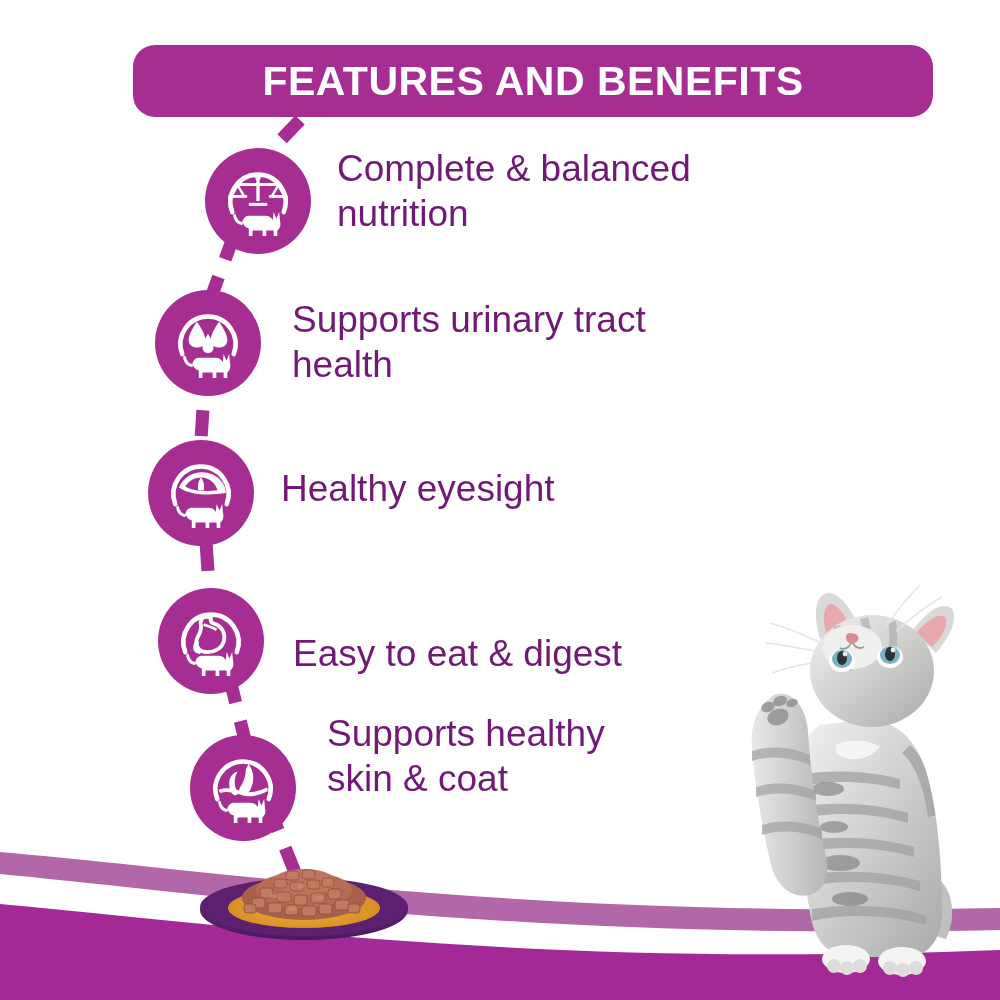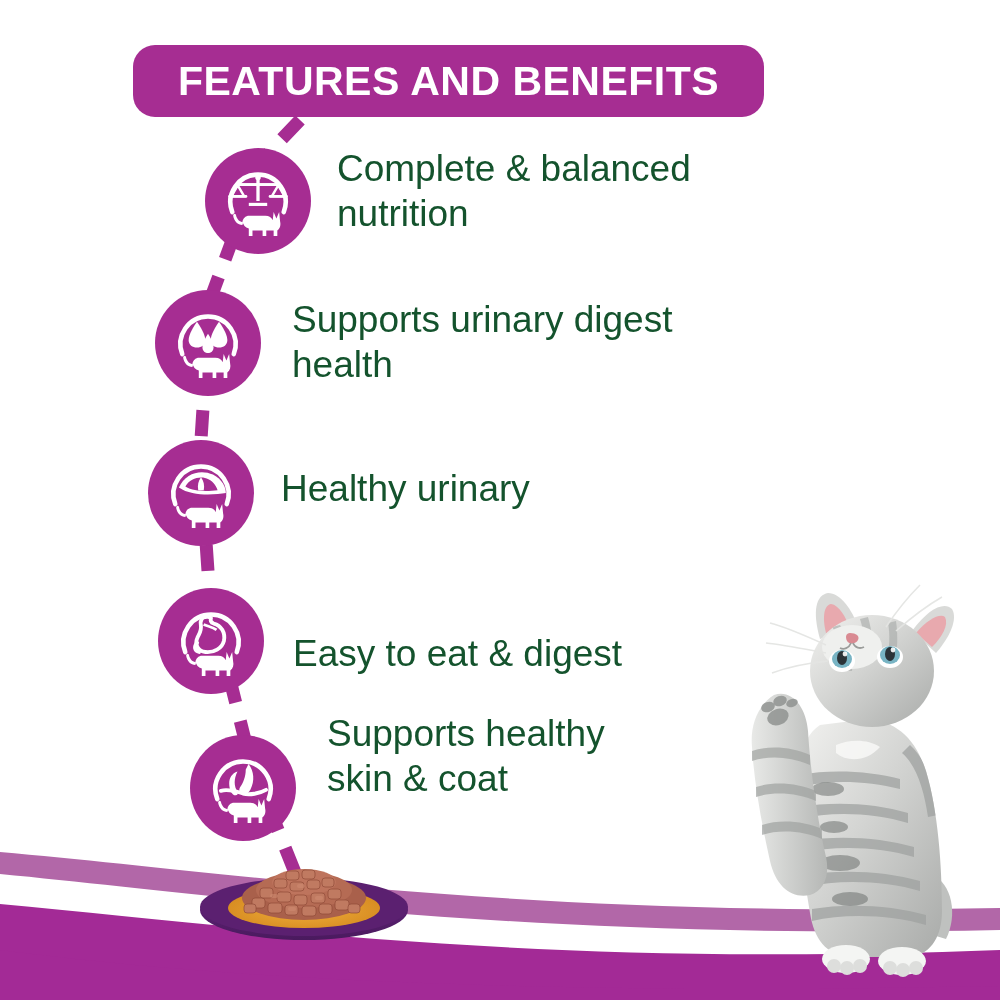"FEATURES AND BENEFITS" .banner { width: 631px -> 800px }
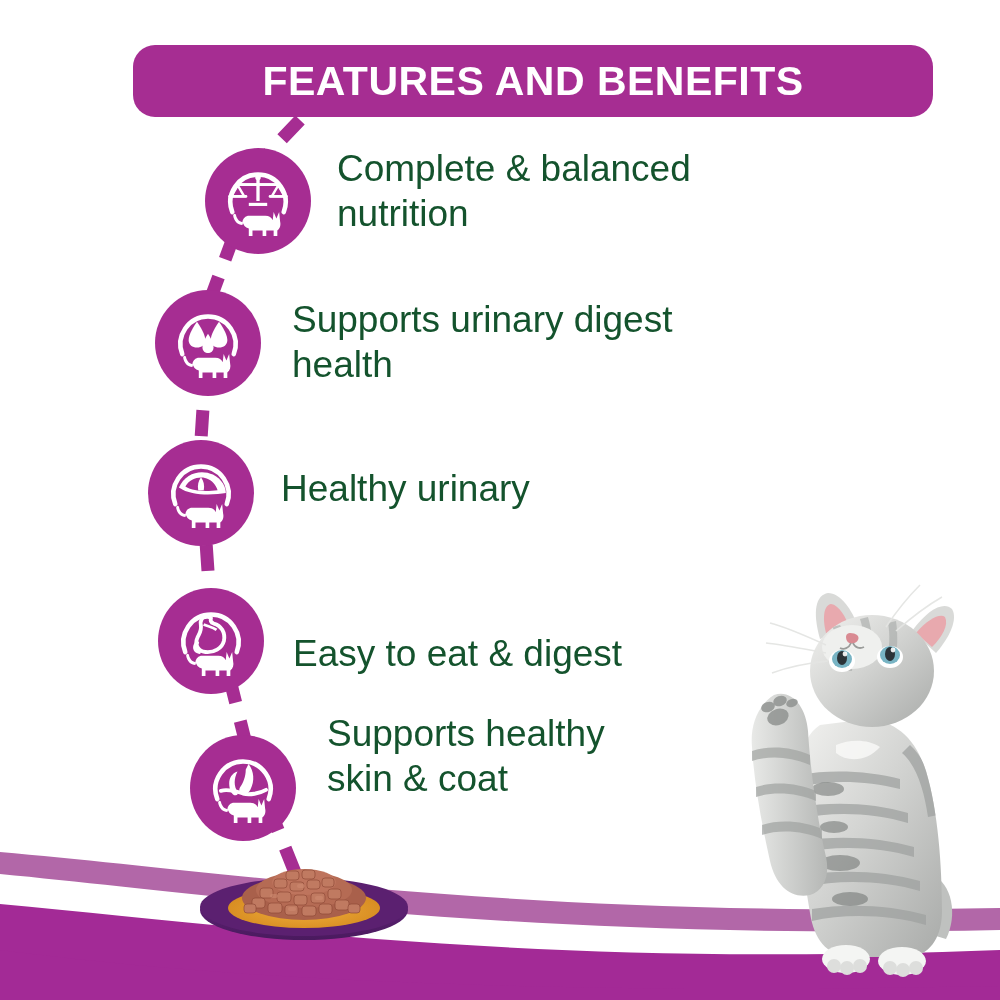"Complete & balanced" .feat-text { color: #14532d -> #701a75 }
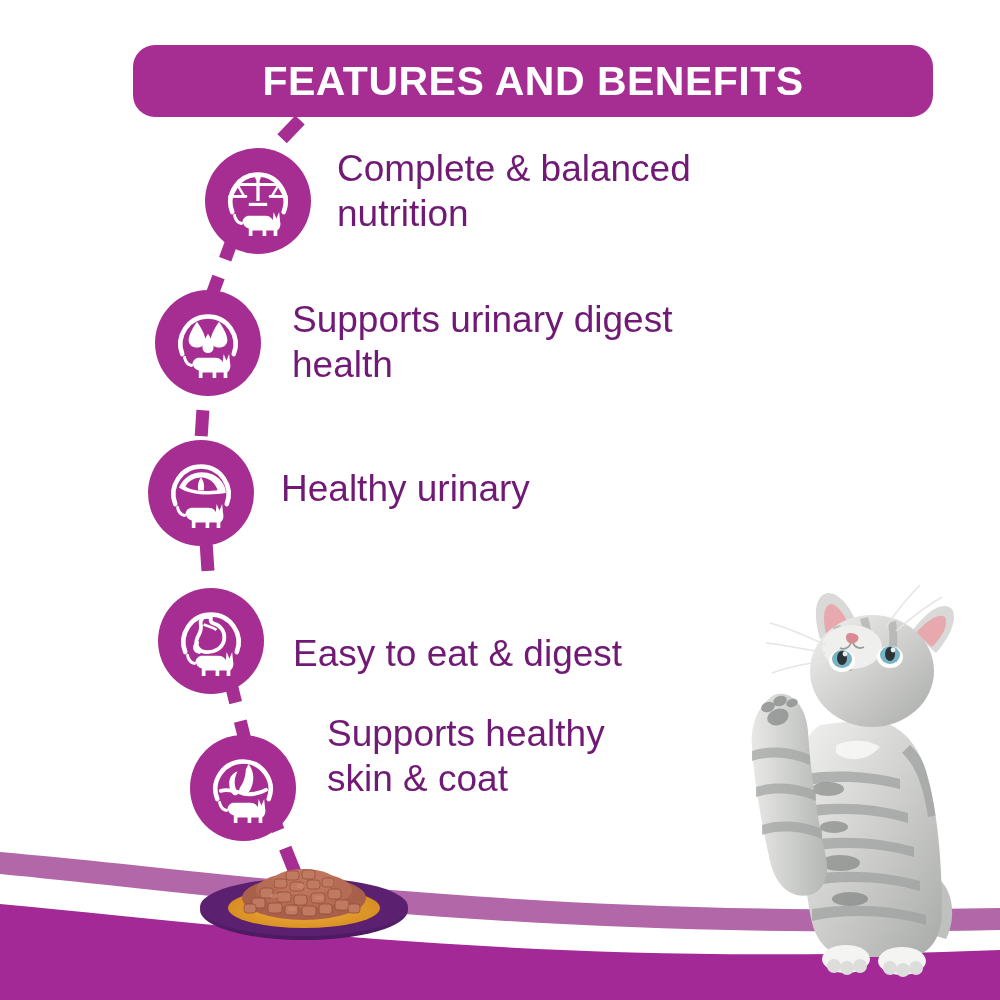"Supports urinary digest" div.feat-text { text: digest -> tract }
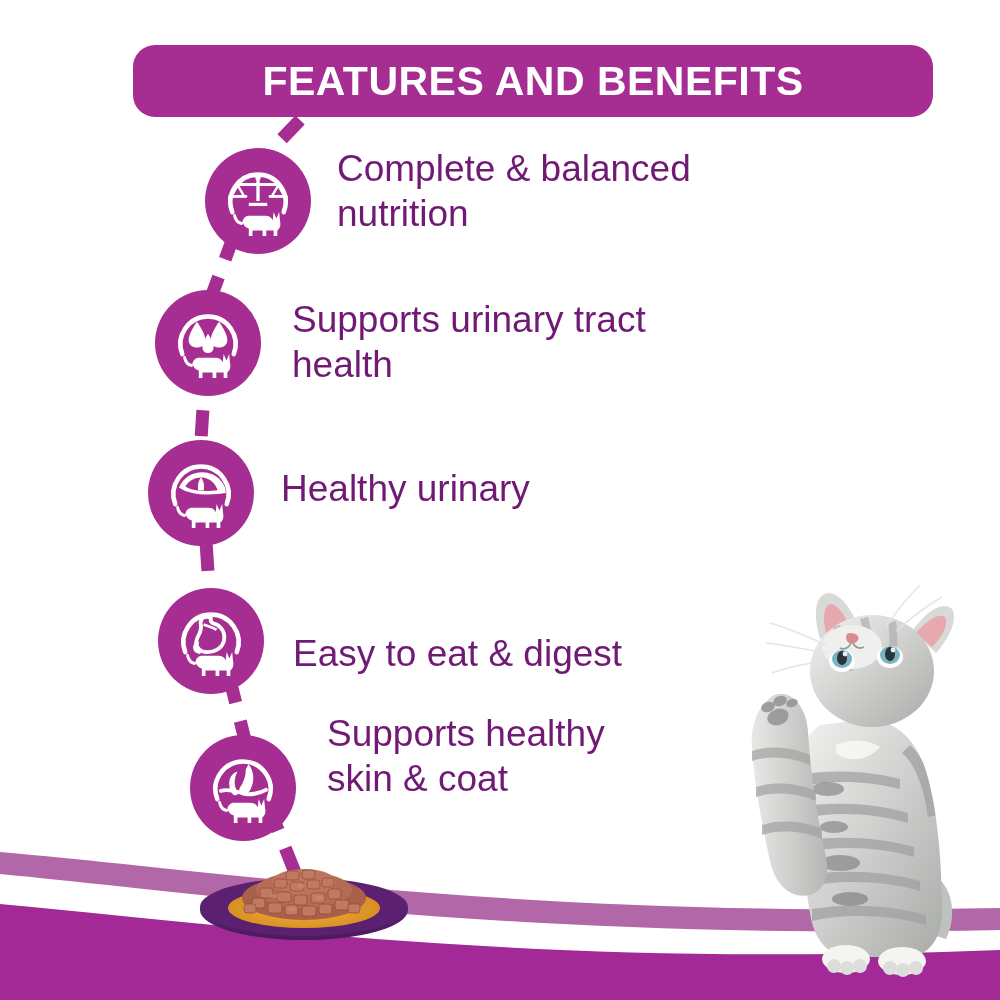"Healthy urinary" div.feat-text { text: urinary -> eyesight }
